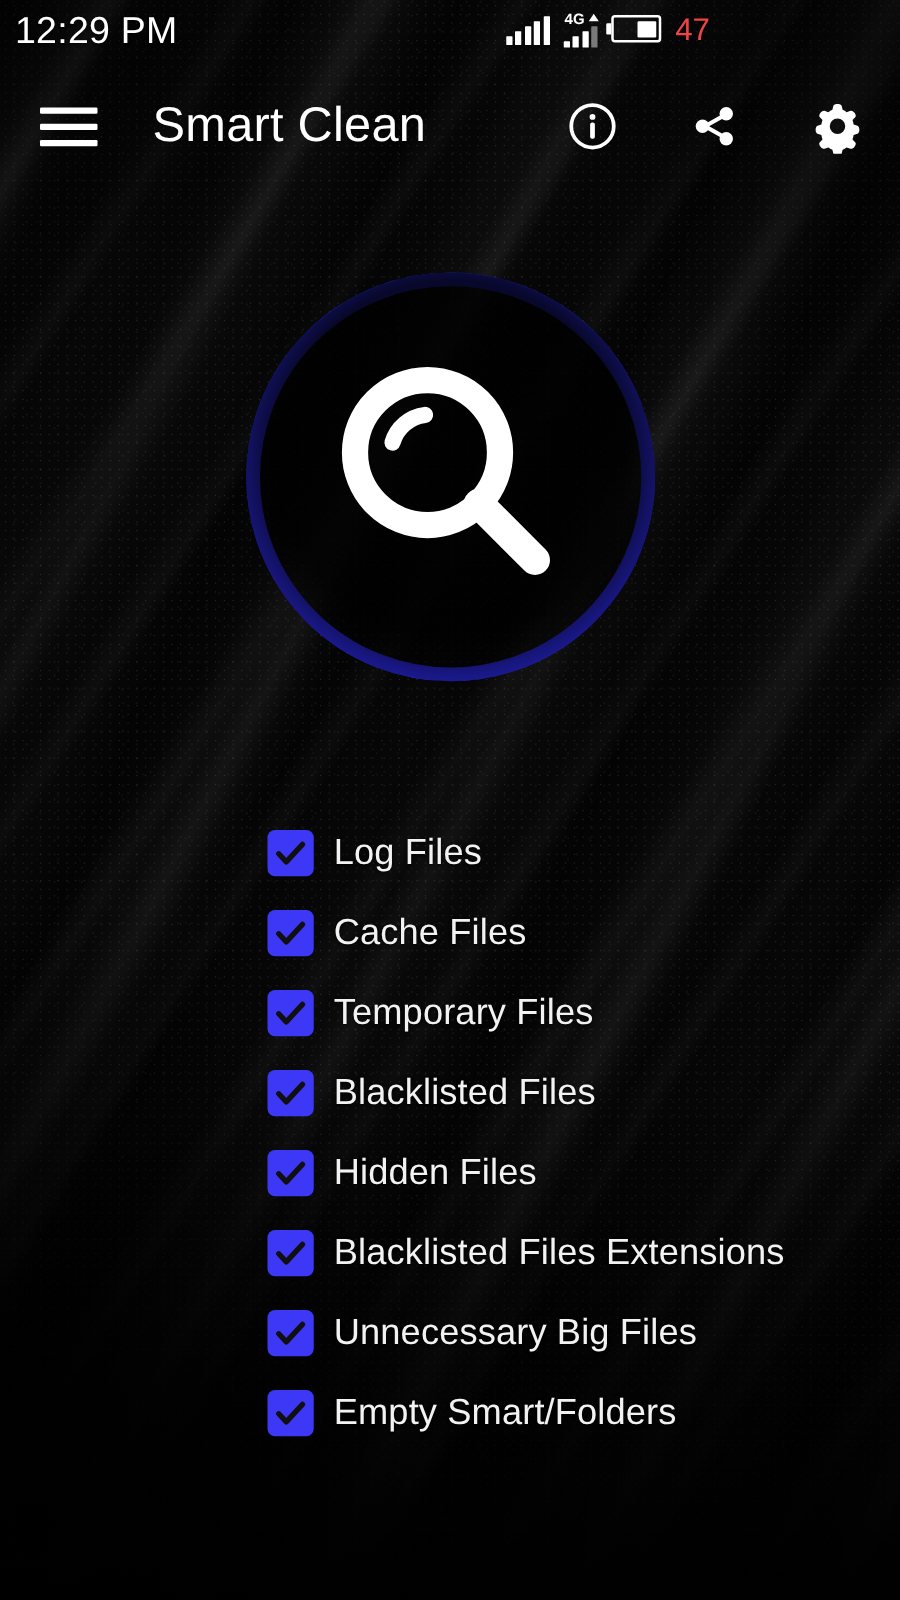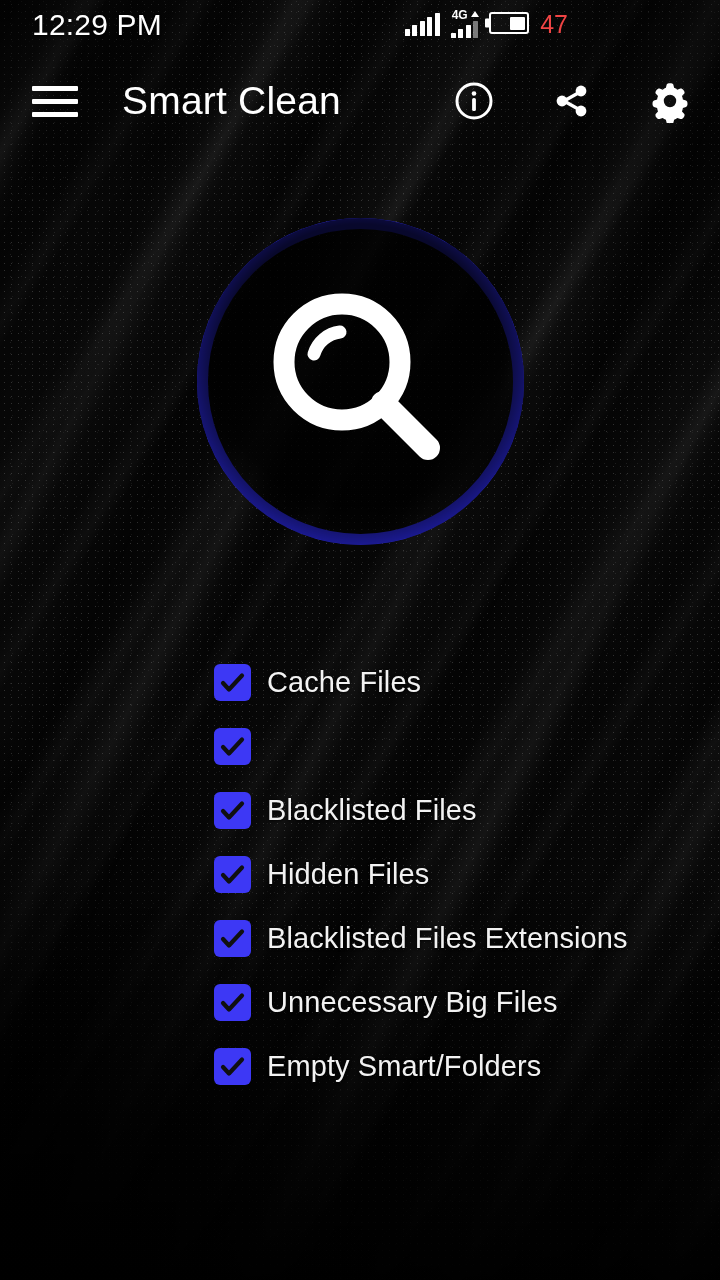"12:29 PM" .status-bar { padding: 0 16px 0 32px -> 0 16px 0 12px }
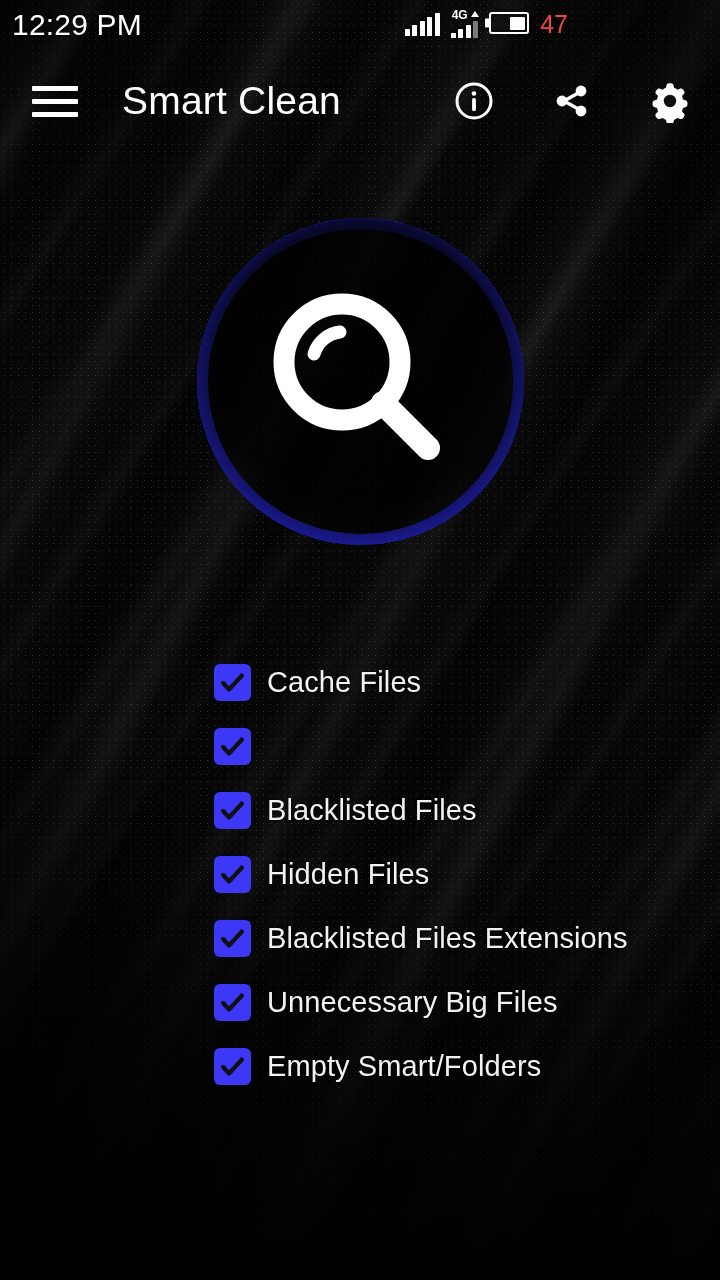"Log Files" div.opt-row { html: none -> <div> <span> <svg> <polyline></polyline> </svg> </span> <span>Log Files</span> </div> }
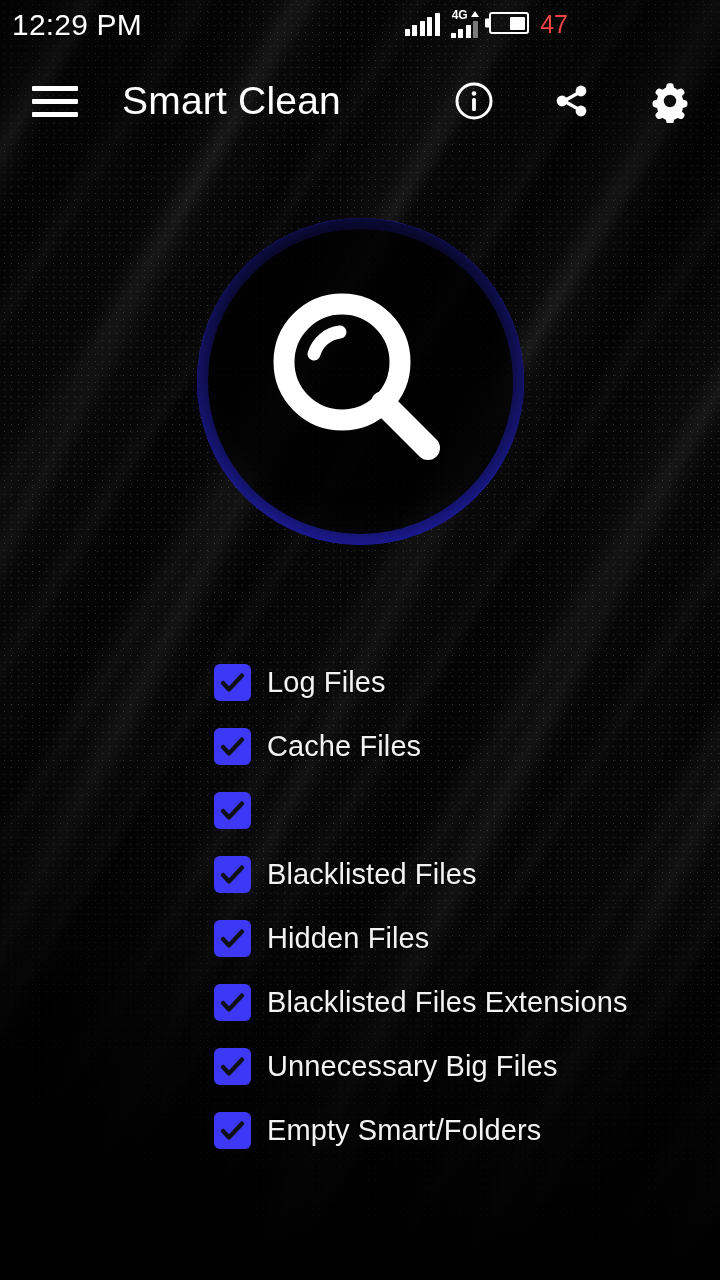"Temporary Files" span.opt-label { html: none -> <span>Temporary Files</span> }
